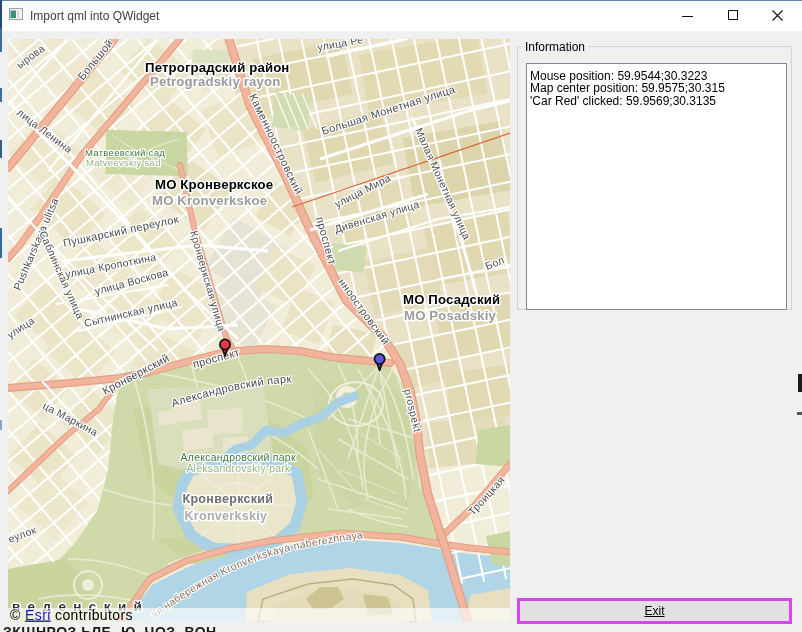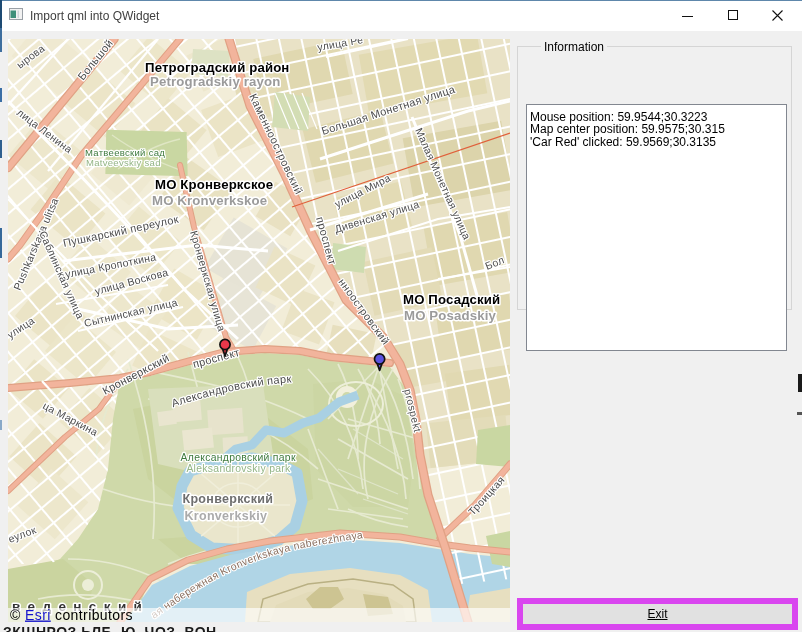"Information" #grouplabel { margin-left: 19px -> none }
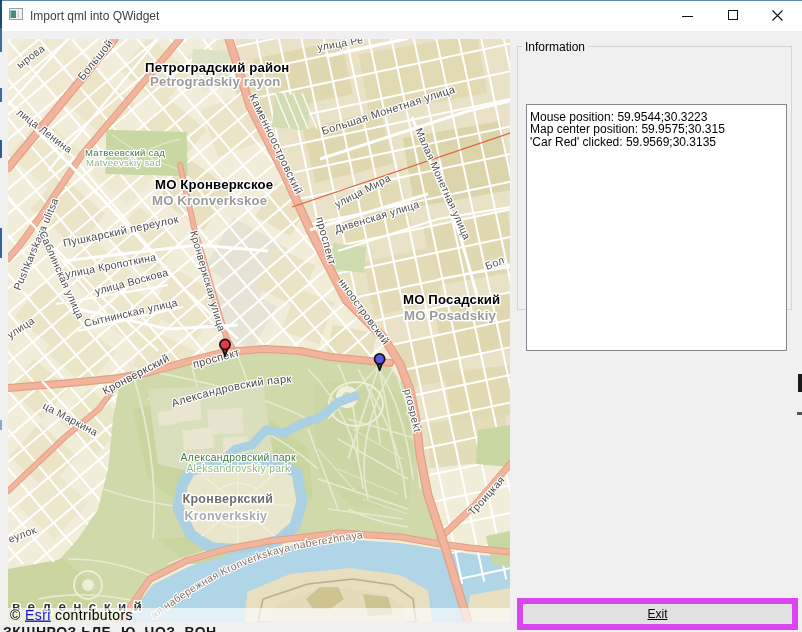"Mouse position: 59.9544;30.3223" #infobox { margin-top: 41px -> none }
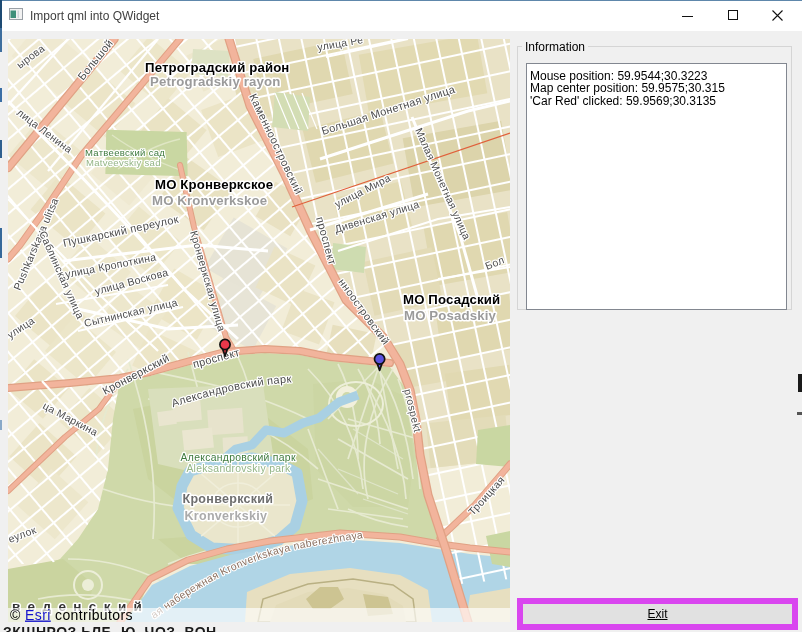"Exit" #exitbtn { border: 6px solid #d946ef -> 3px solid #d946ef }
